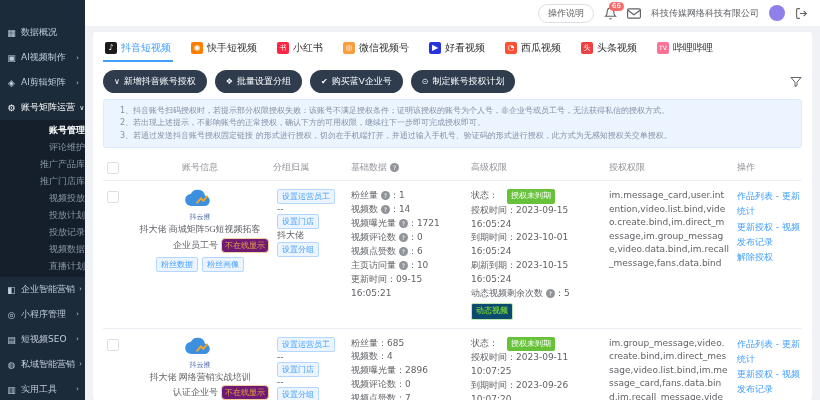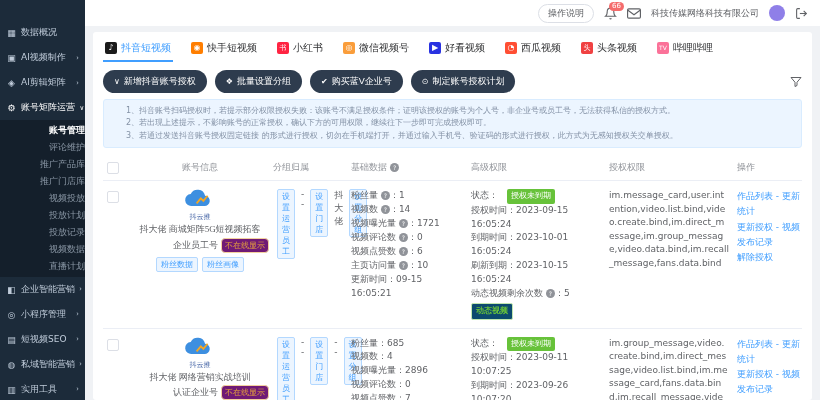"1、抖音账号扫码授权时，若提示部分权限授权失败：该账号不满足授权条件；证明该授权" .notice { padding: 5px 22px -> 5px 16px }
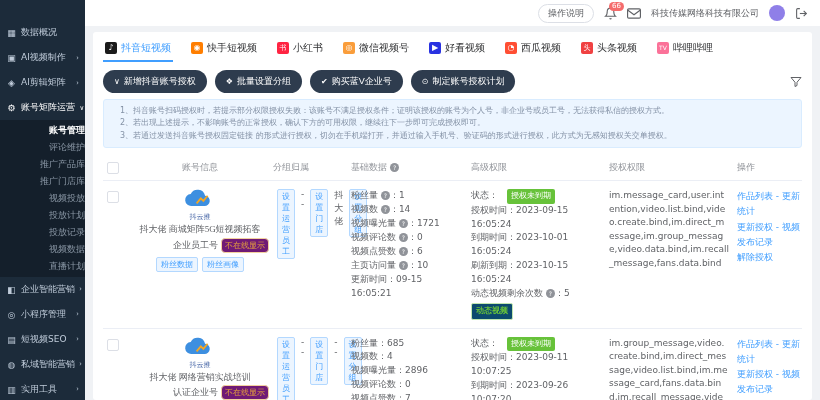"设置运营员工" .grp { flex-direction: none -> column; gap: 6px -> 0 }
